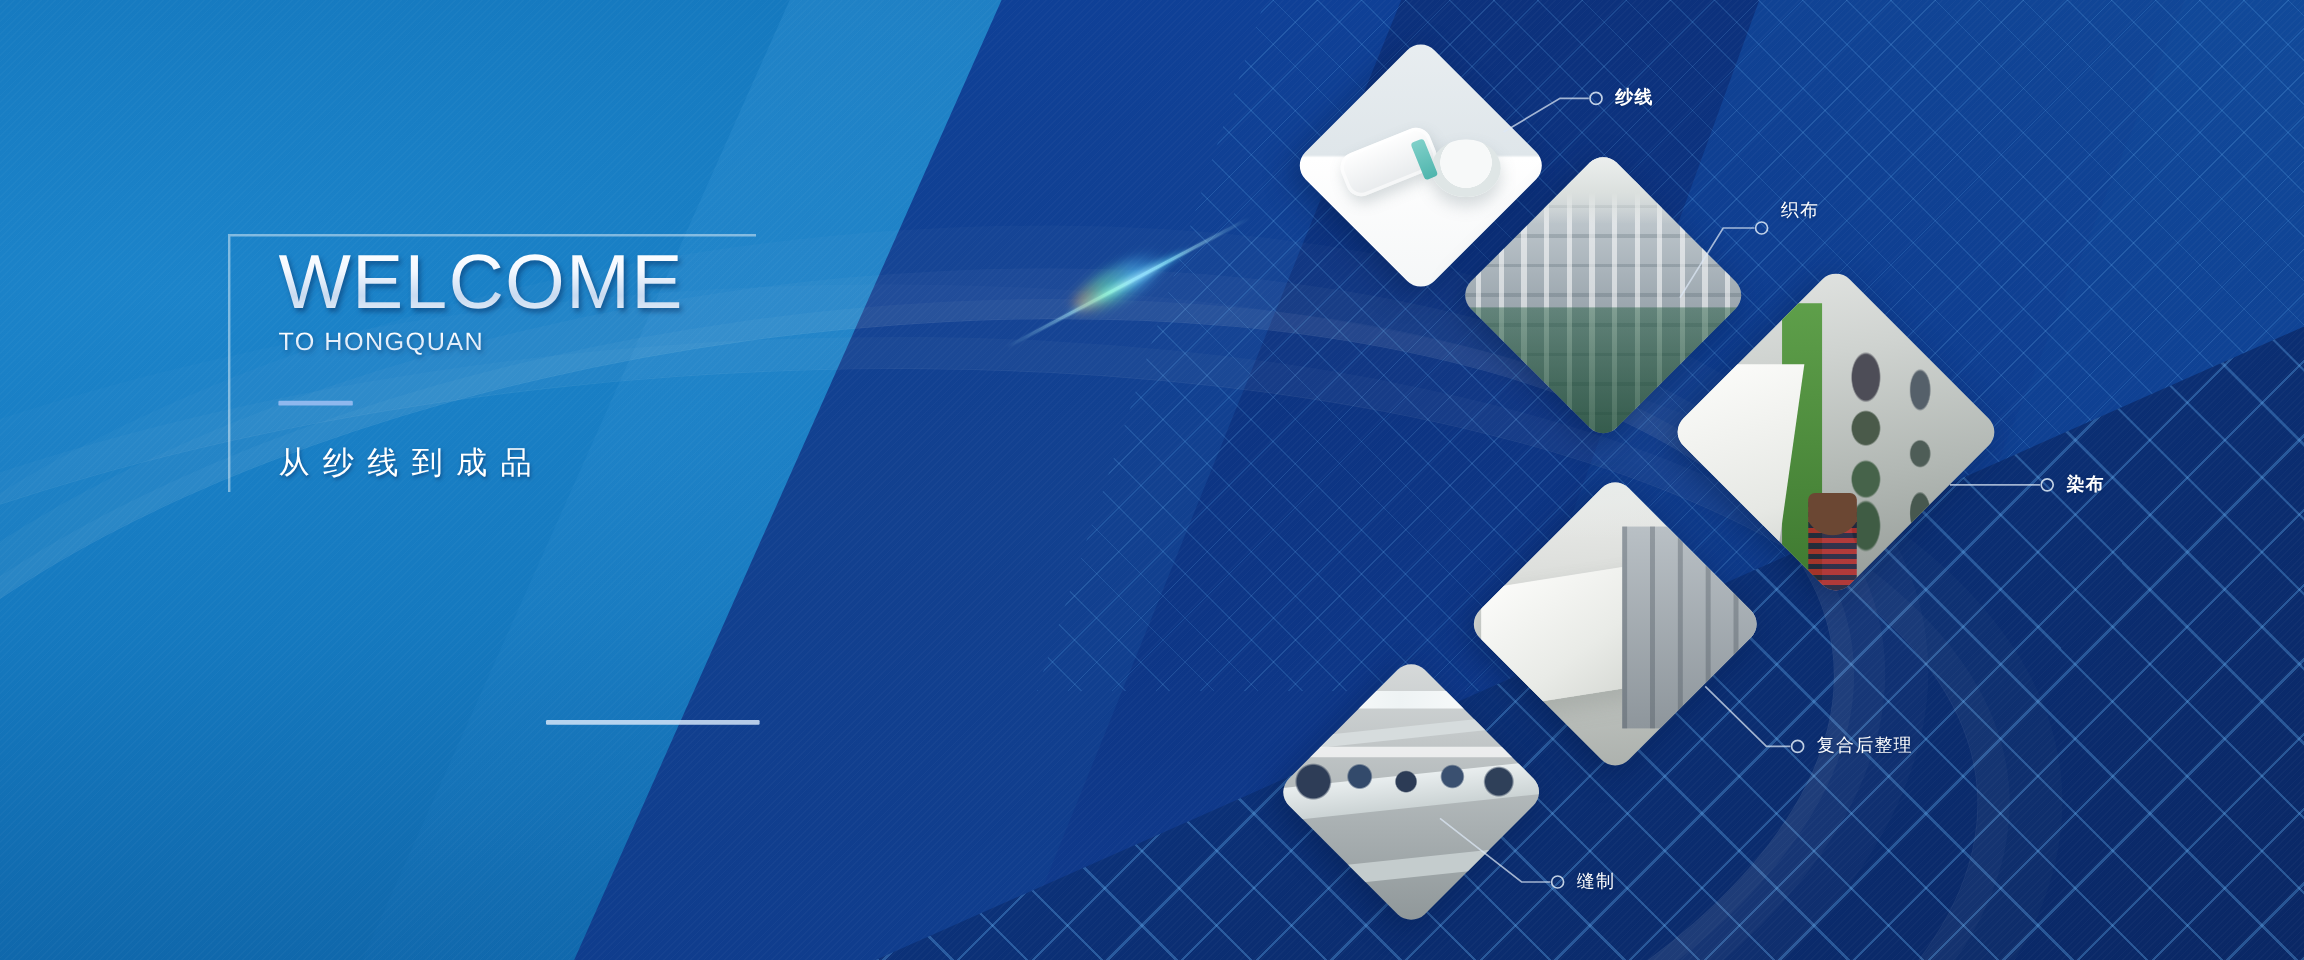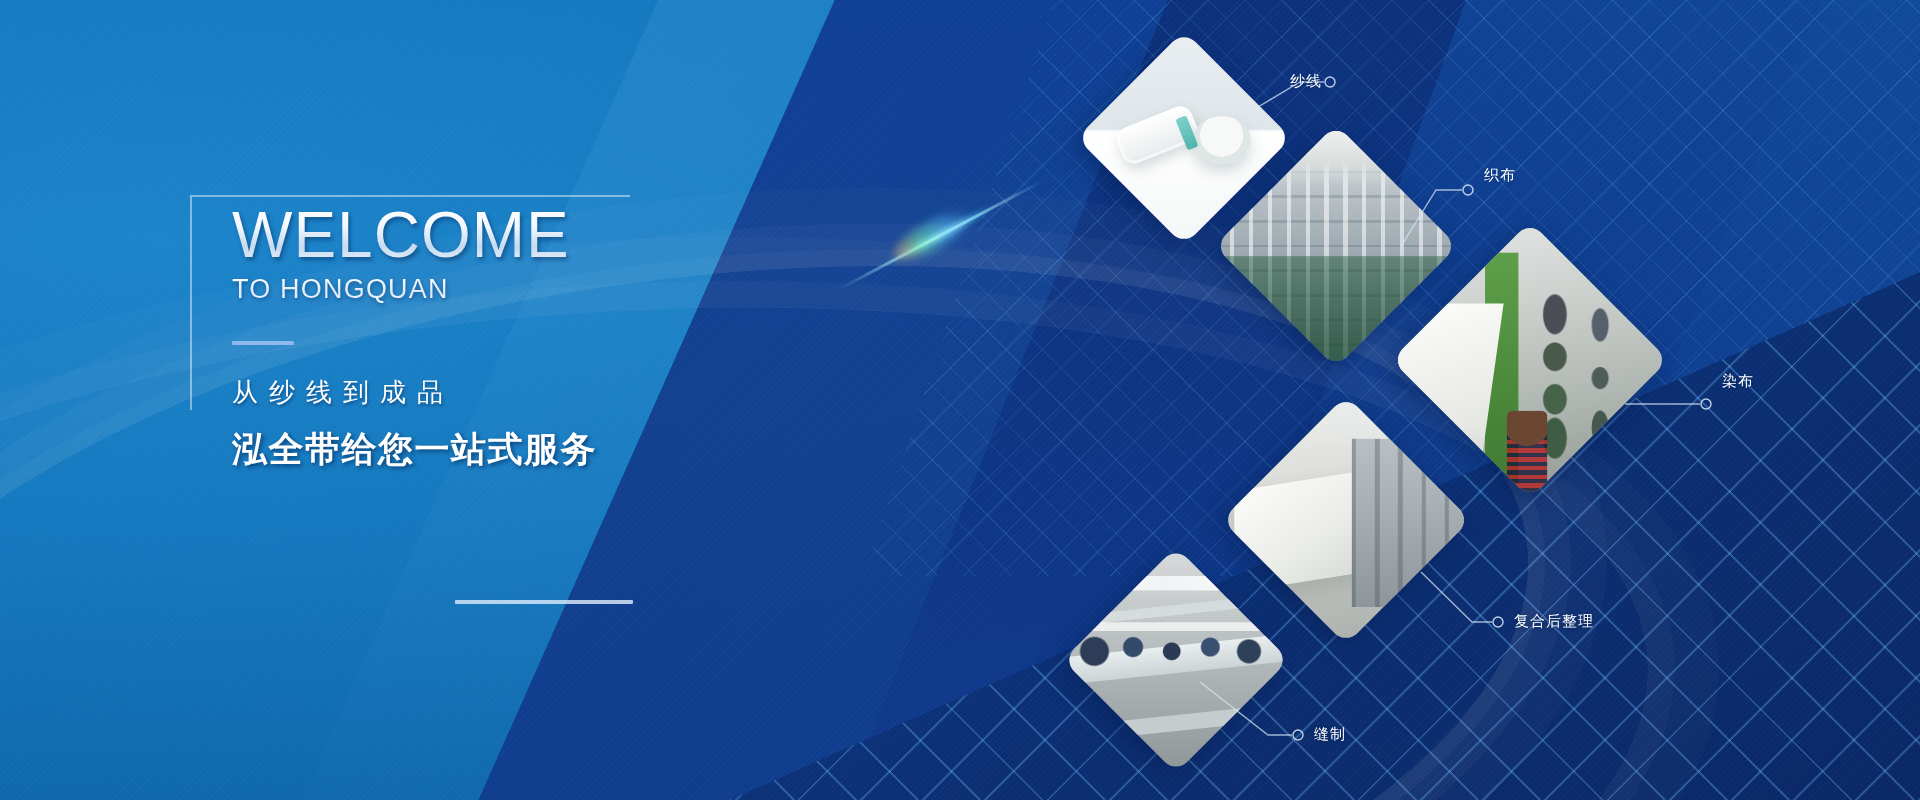"纱线" div.lbl { font-weight: none -> bold; left: 1290px -> 1346px }
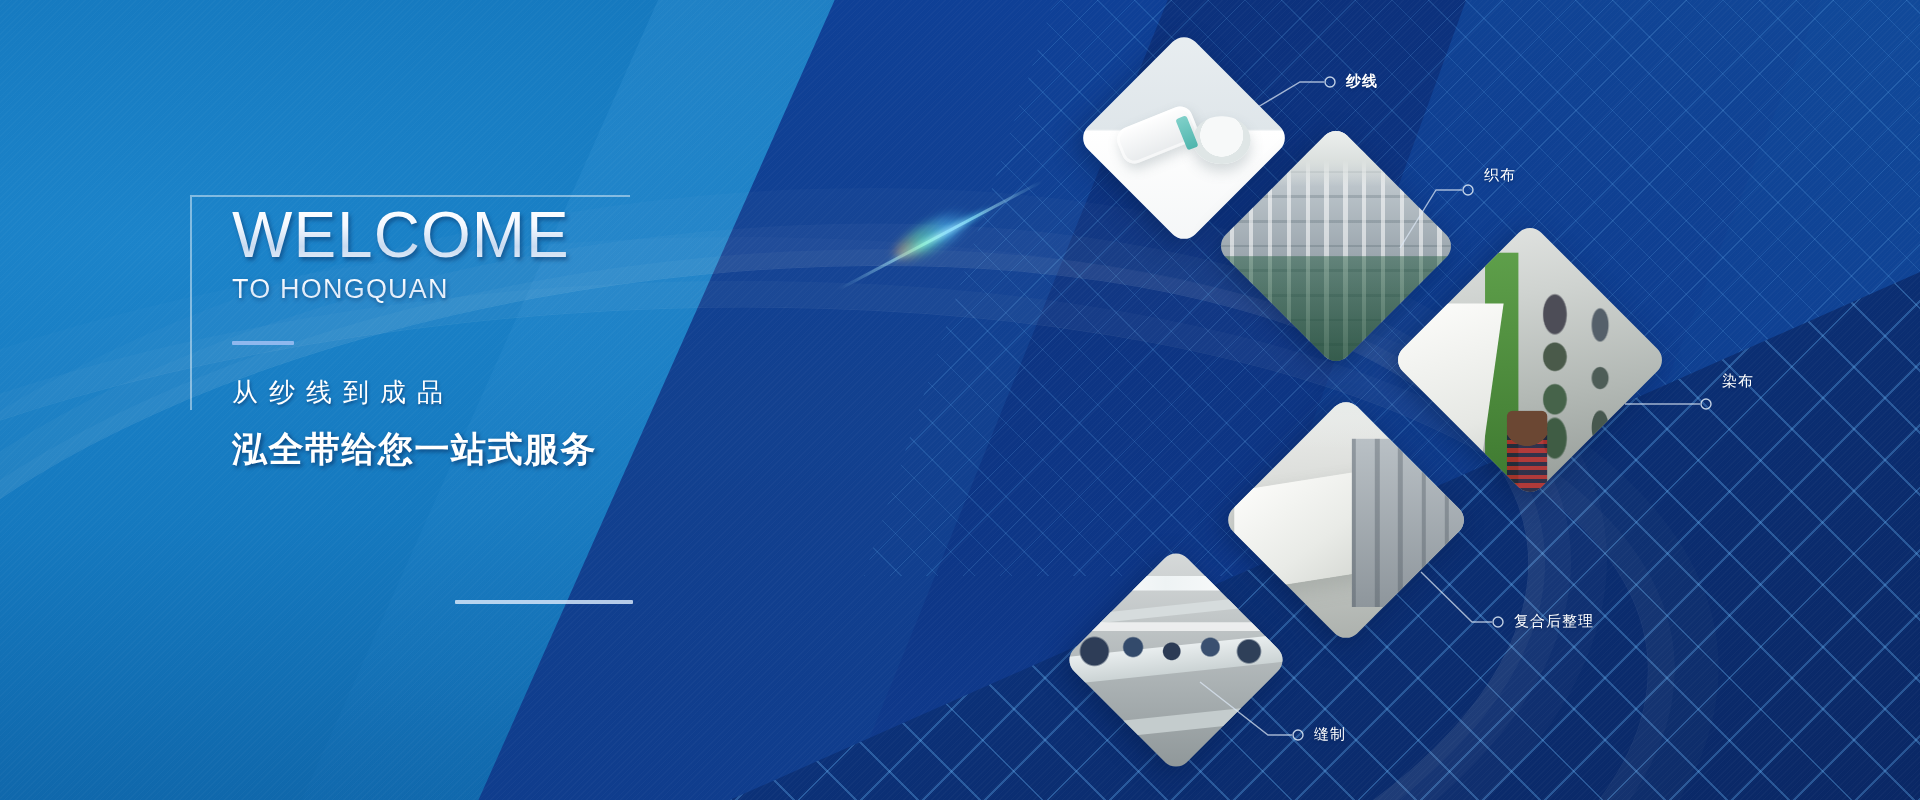"TO HONGQUAN" .tagline-en { font-size: 27px -> 21px }
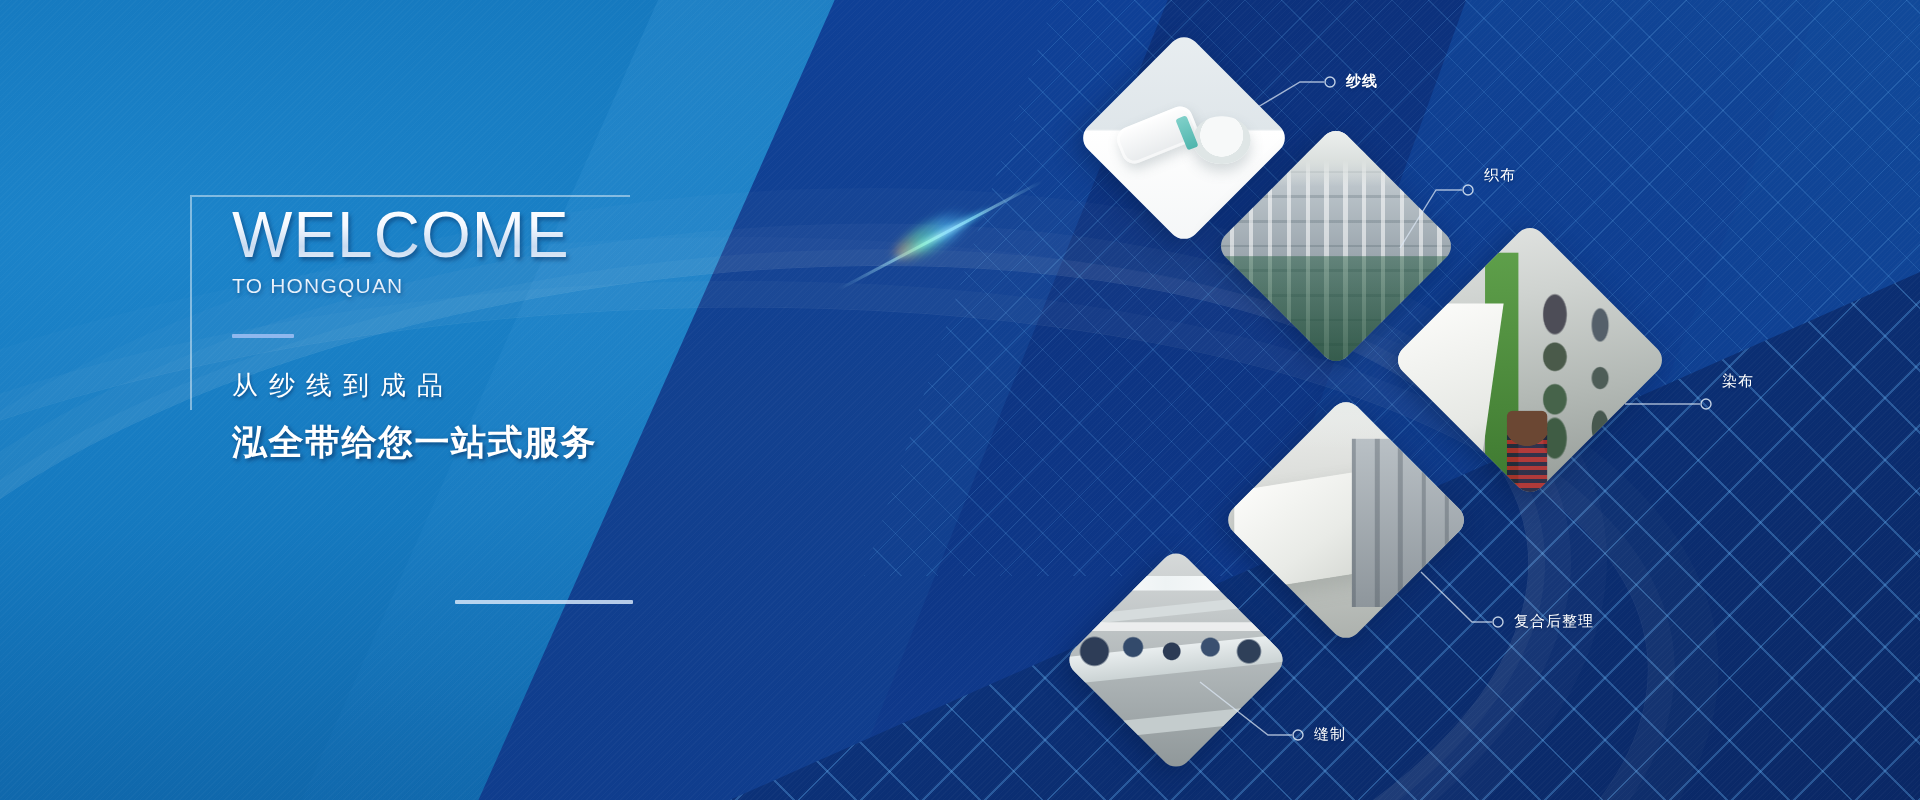"染布" div.lbl { font-weight: none -> bold; top: 372px -> 394px }
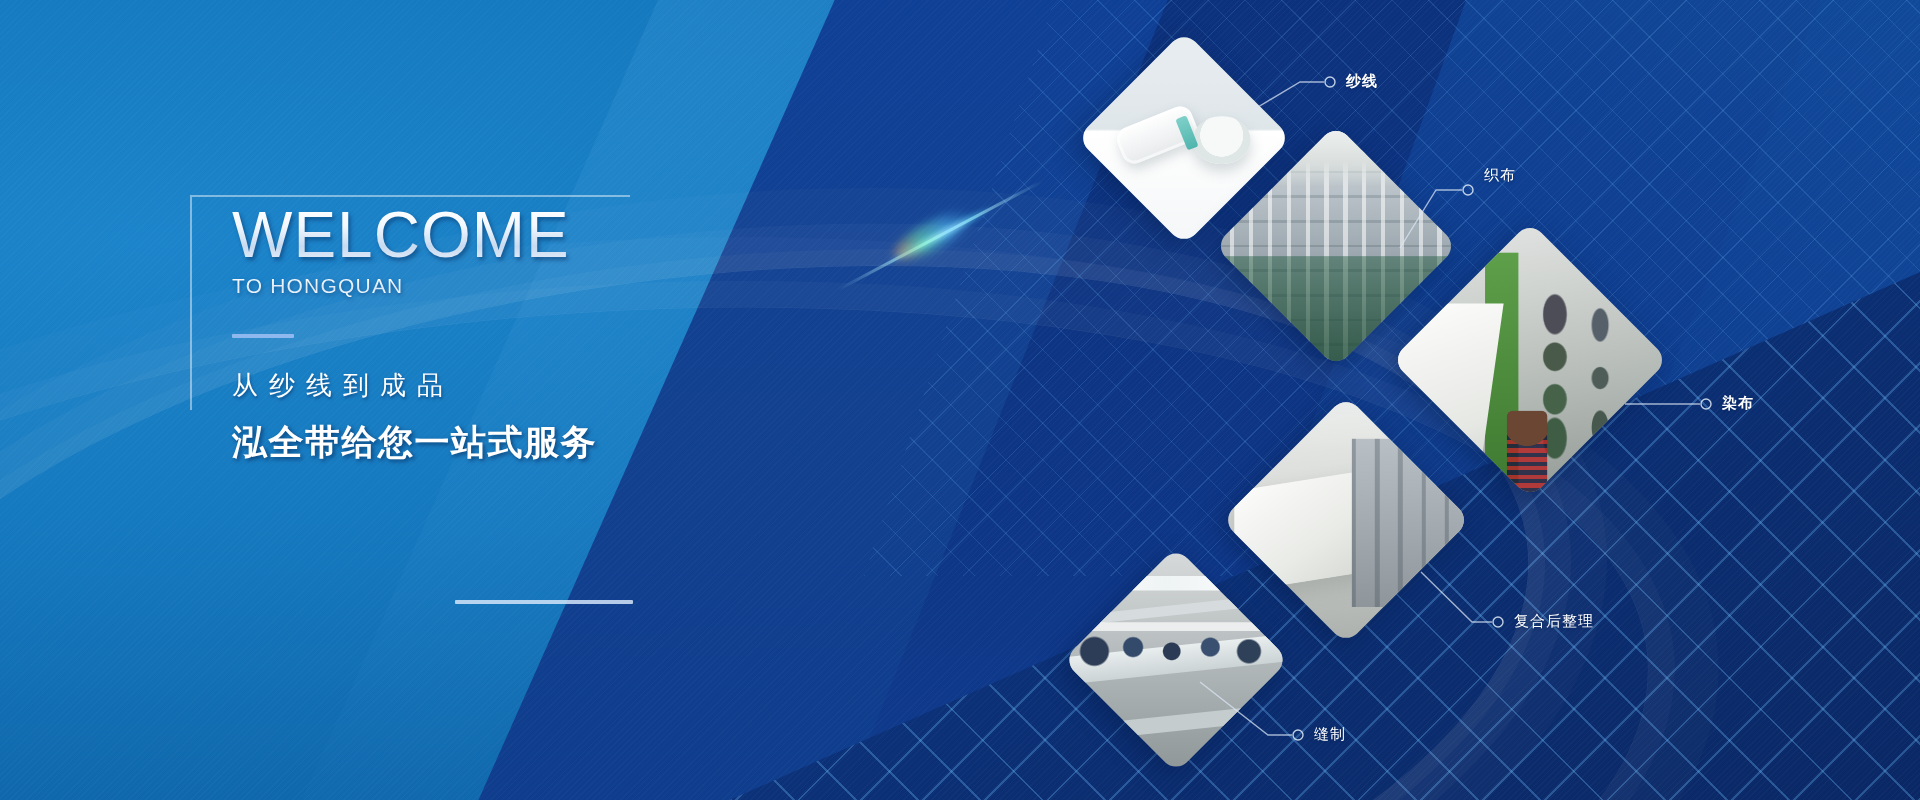"泓全带给您一站式服务" div.cn-main { html: <div>泓全带给您一站式服务</div> -> none }
